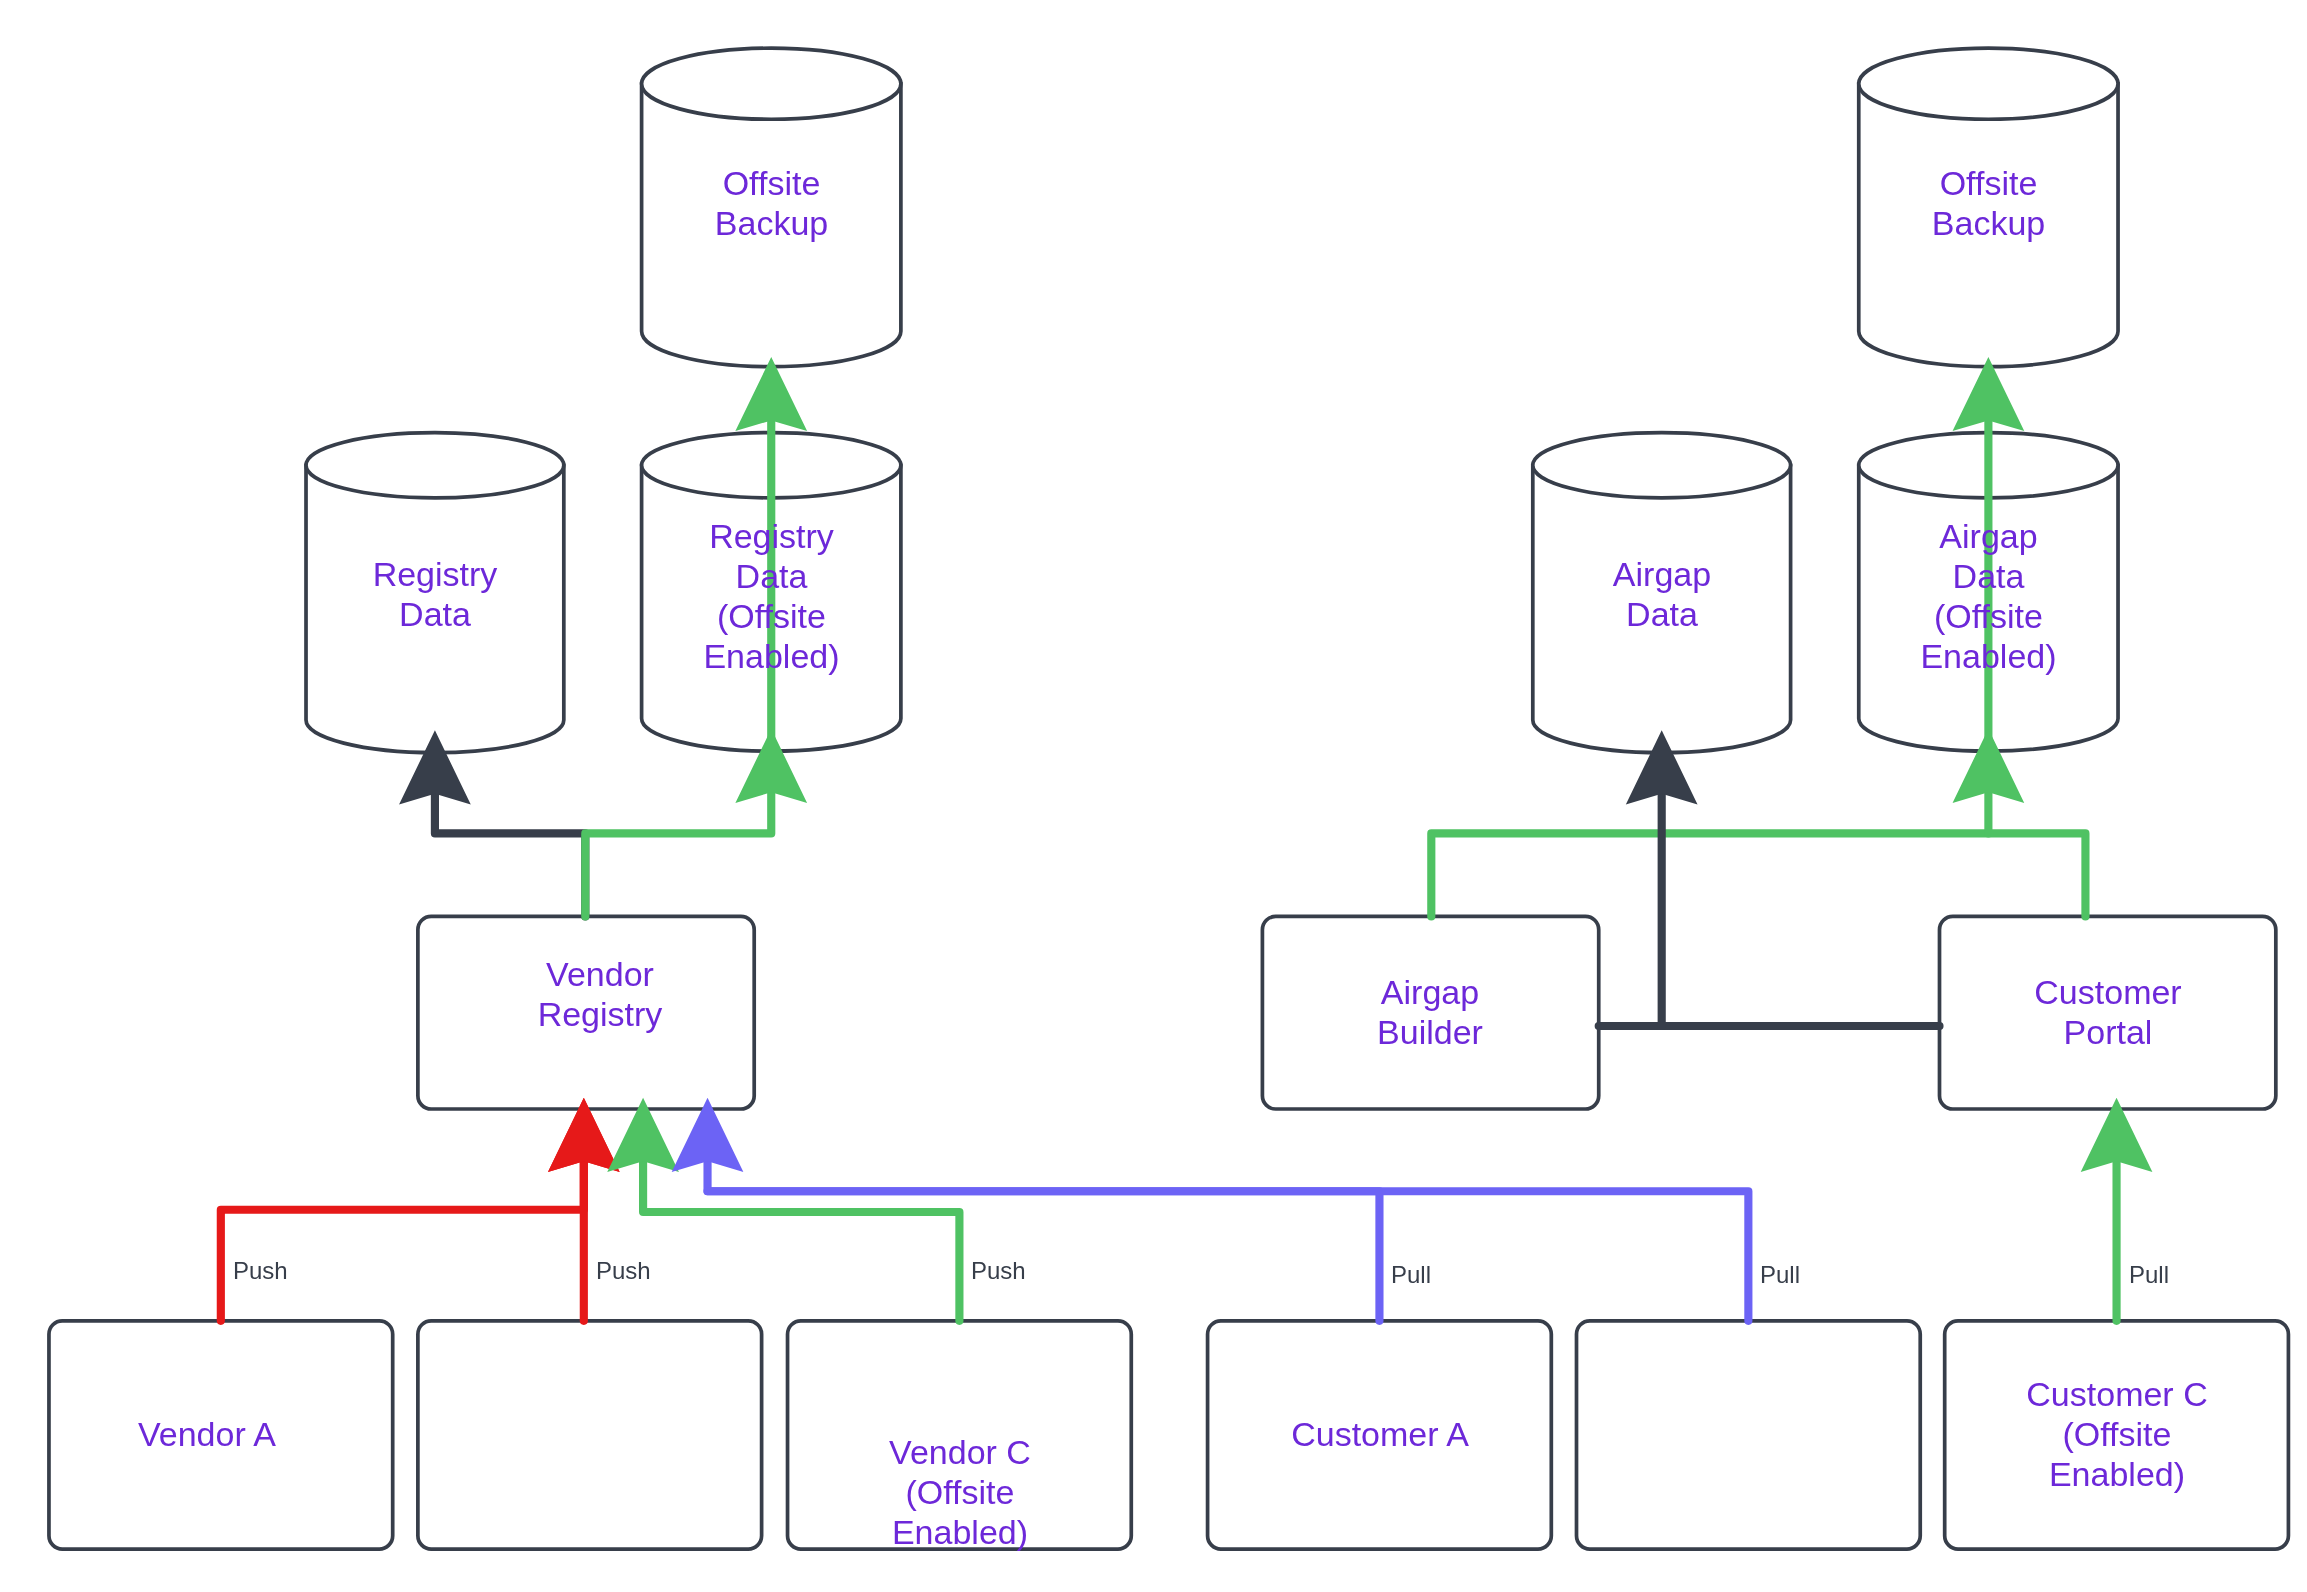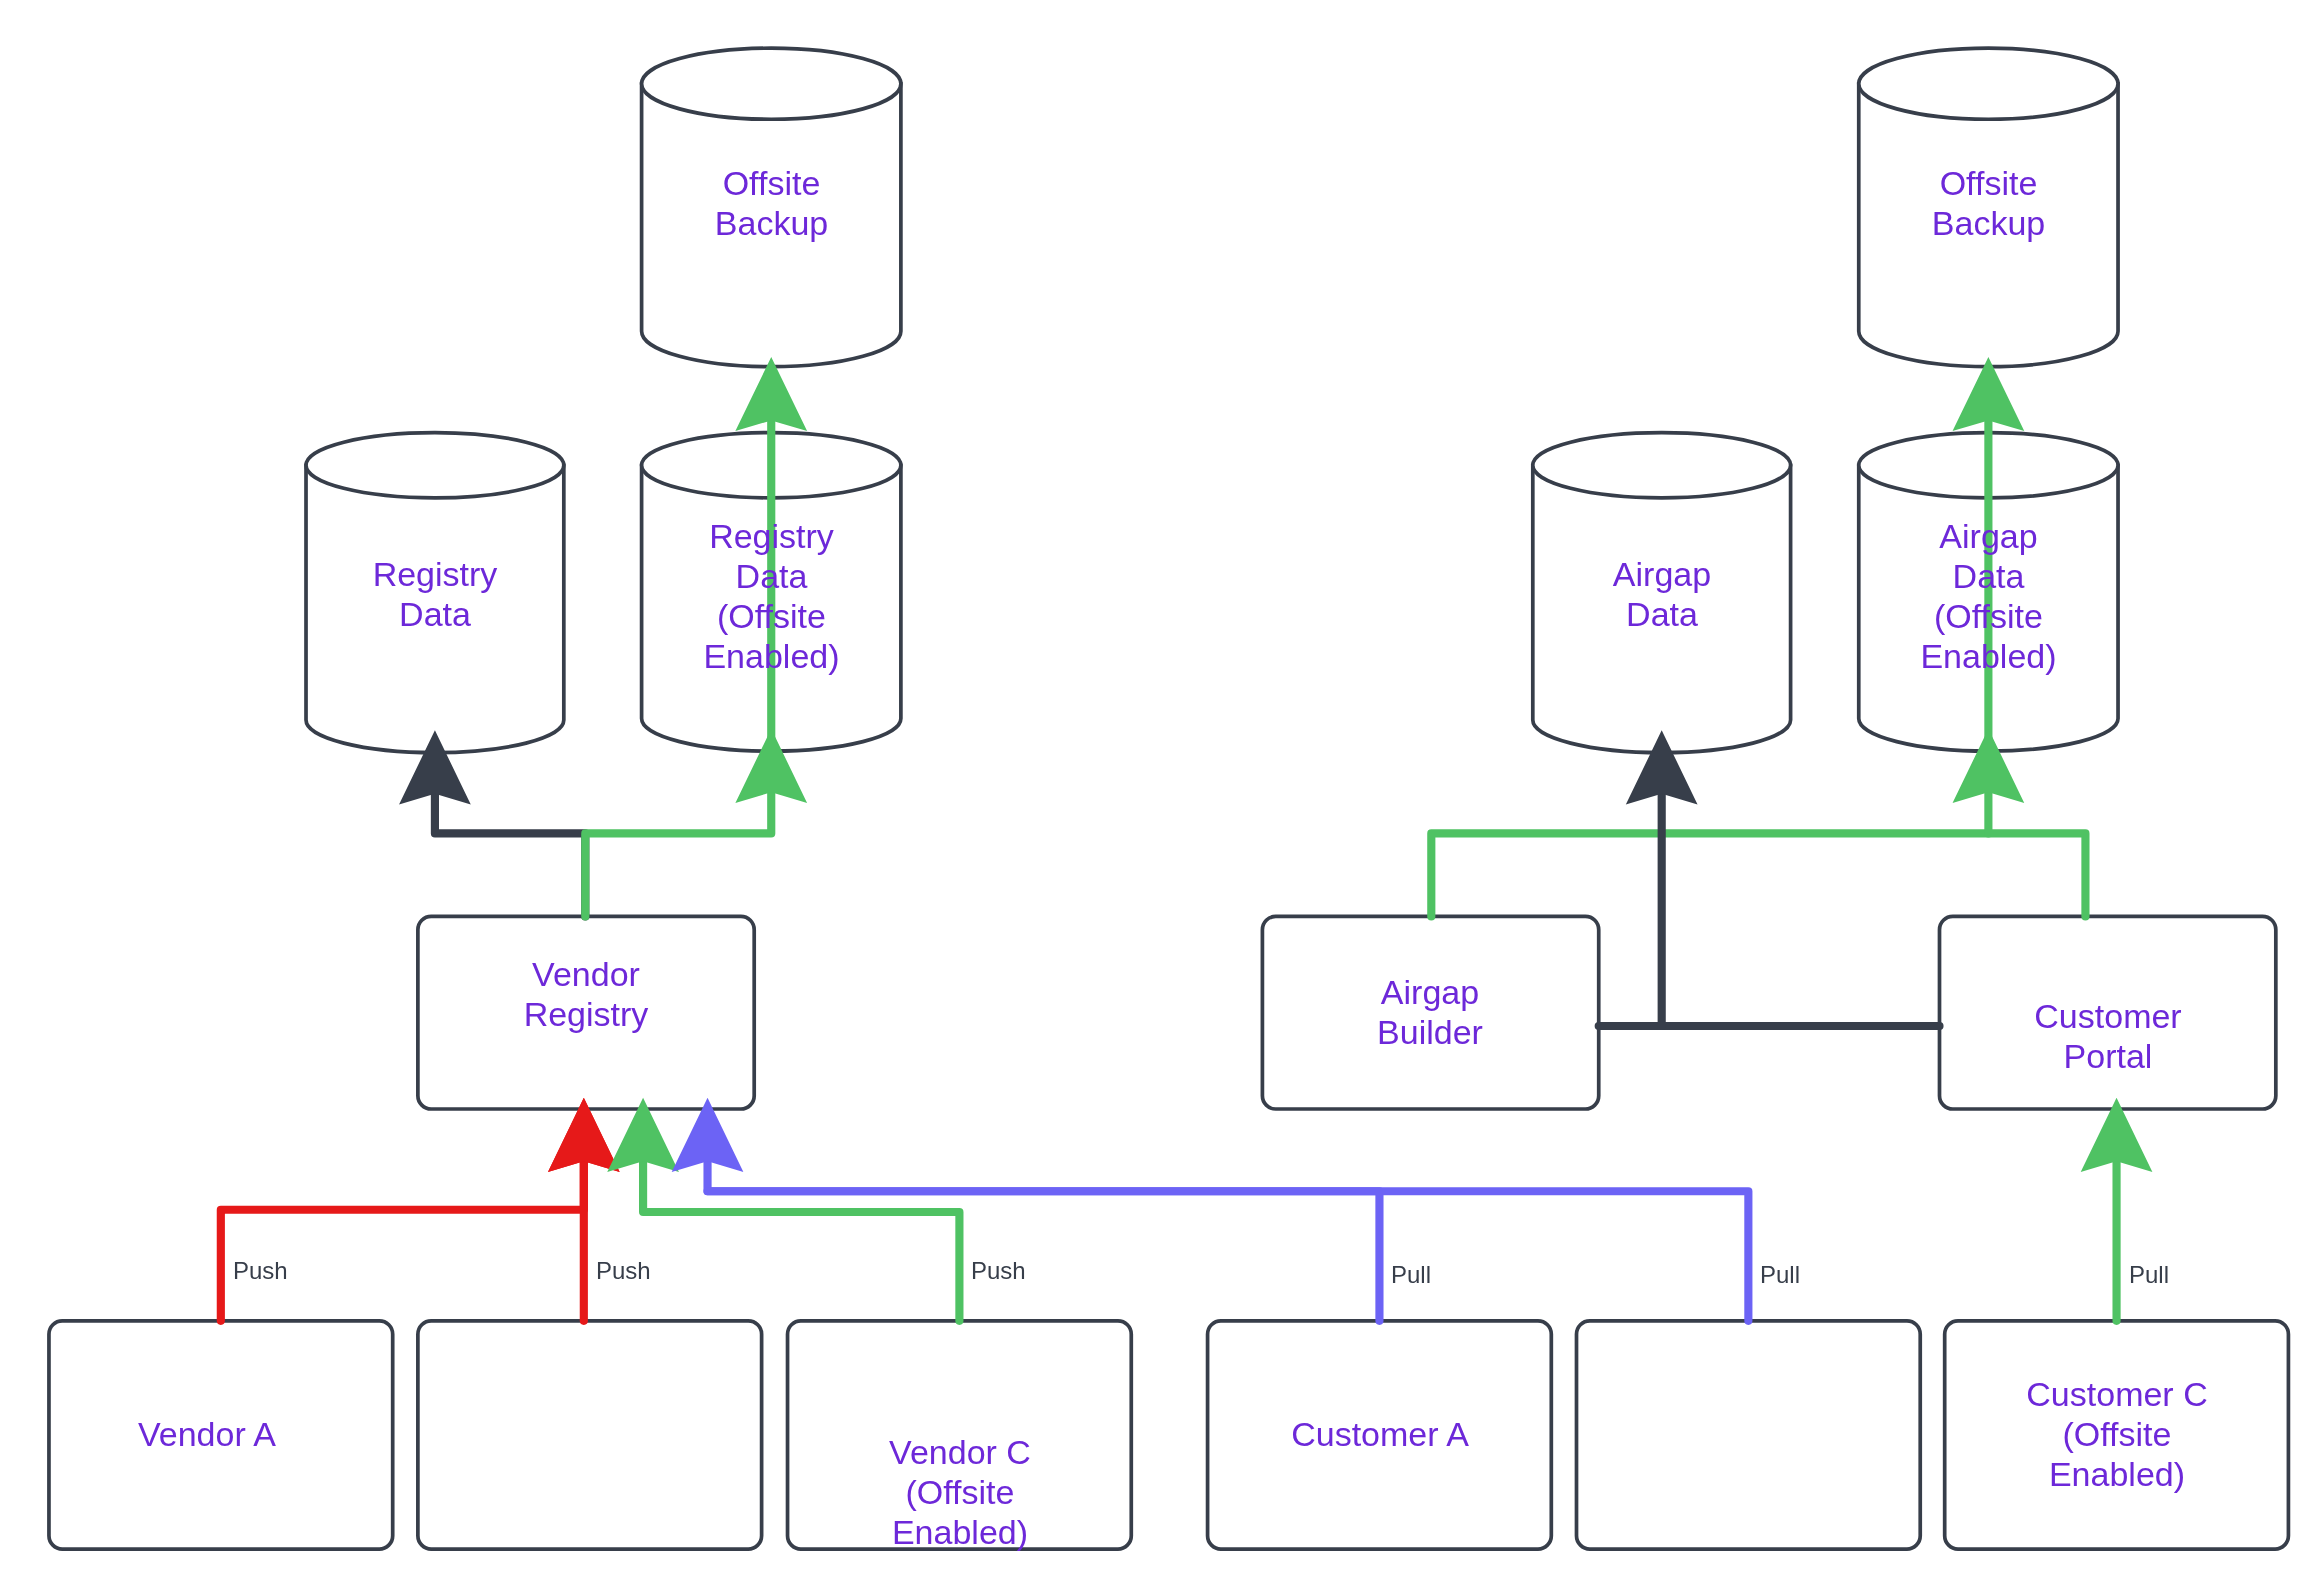"Vendor" div.nodeText { left: 418px -> 432px }
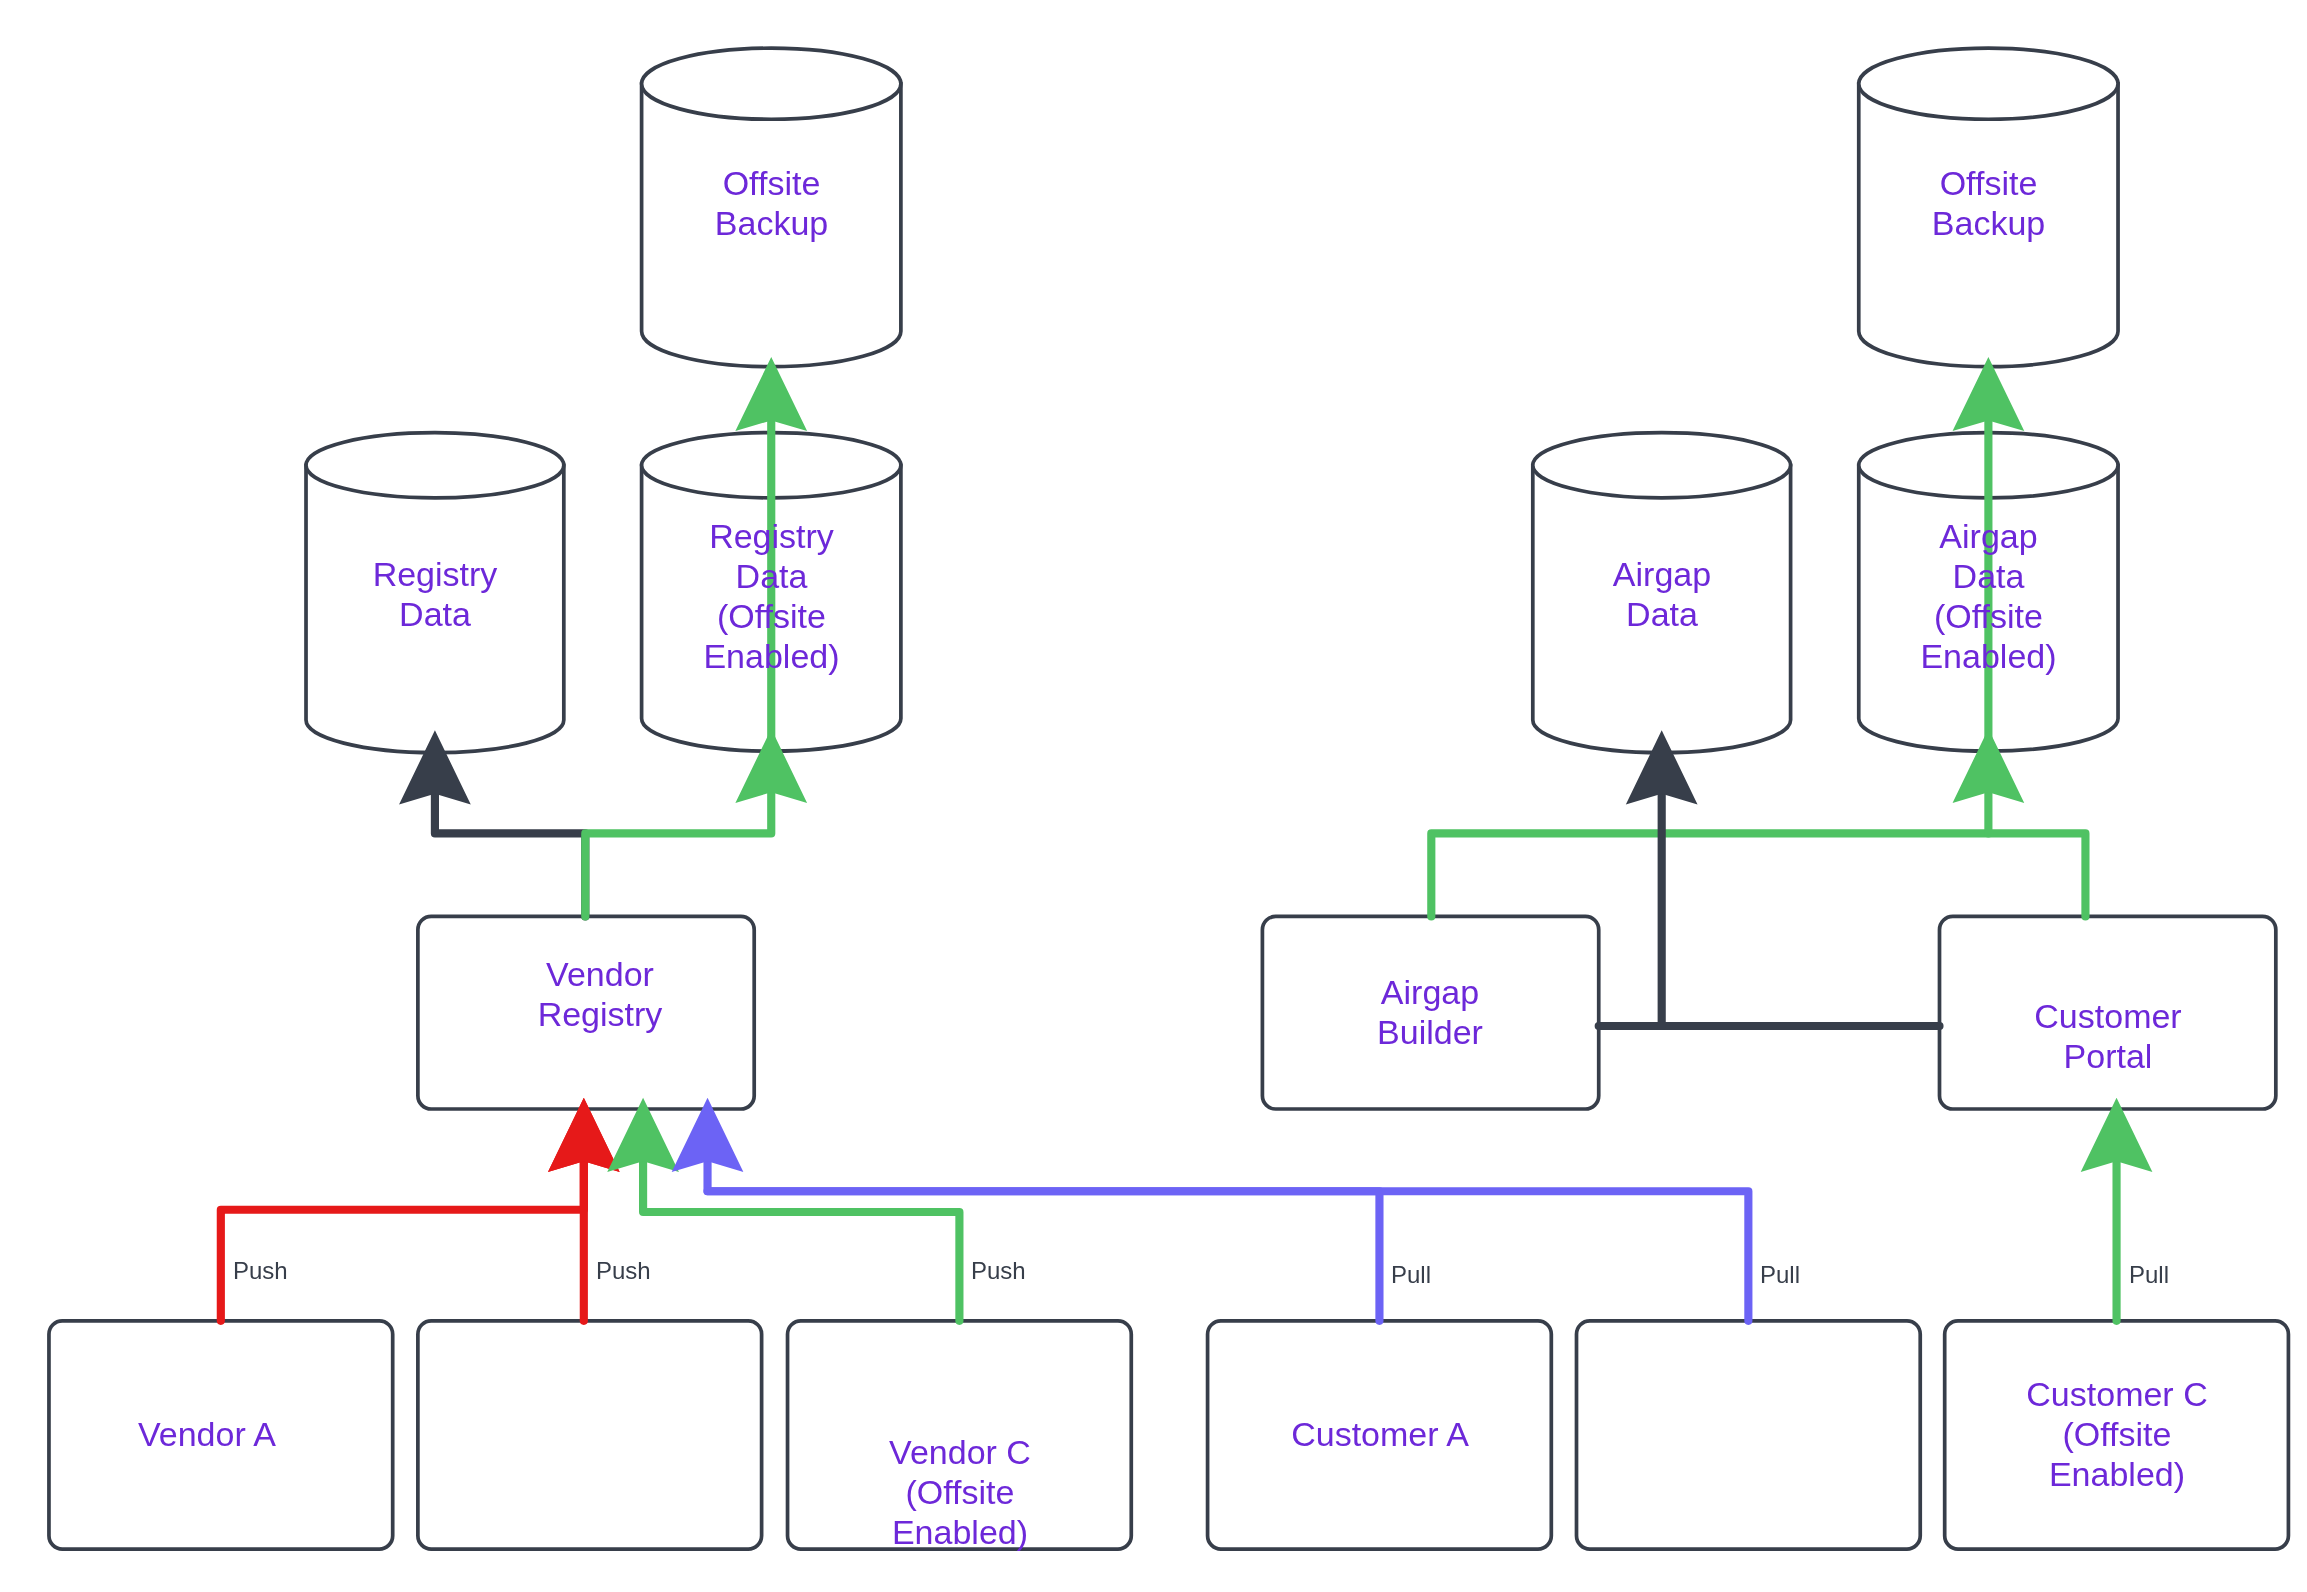"Customer" div.nodeText { margin-top: 24px -> none }
